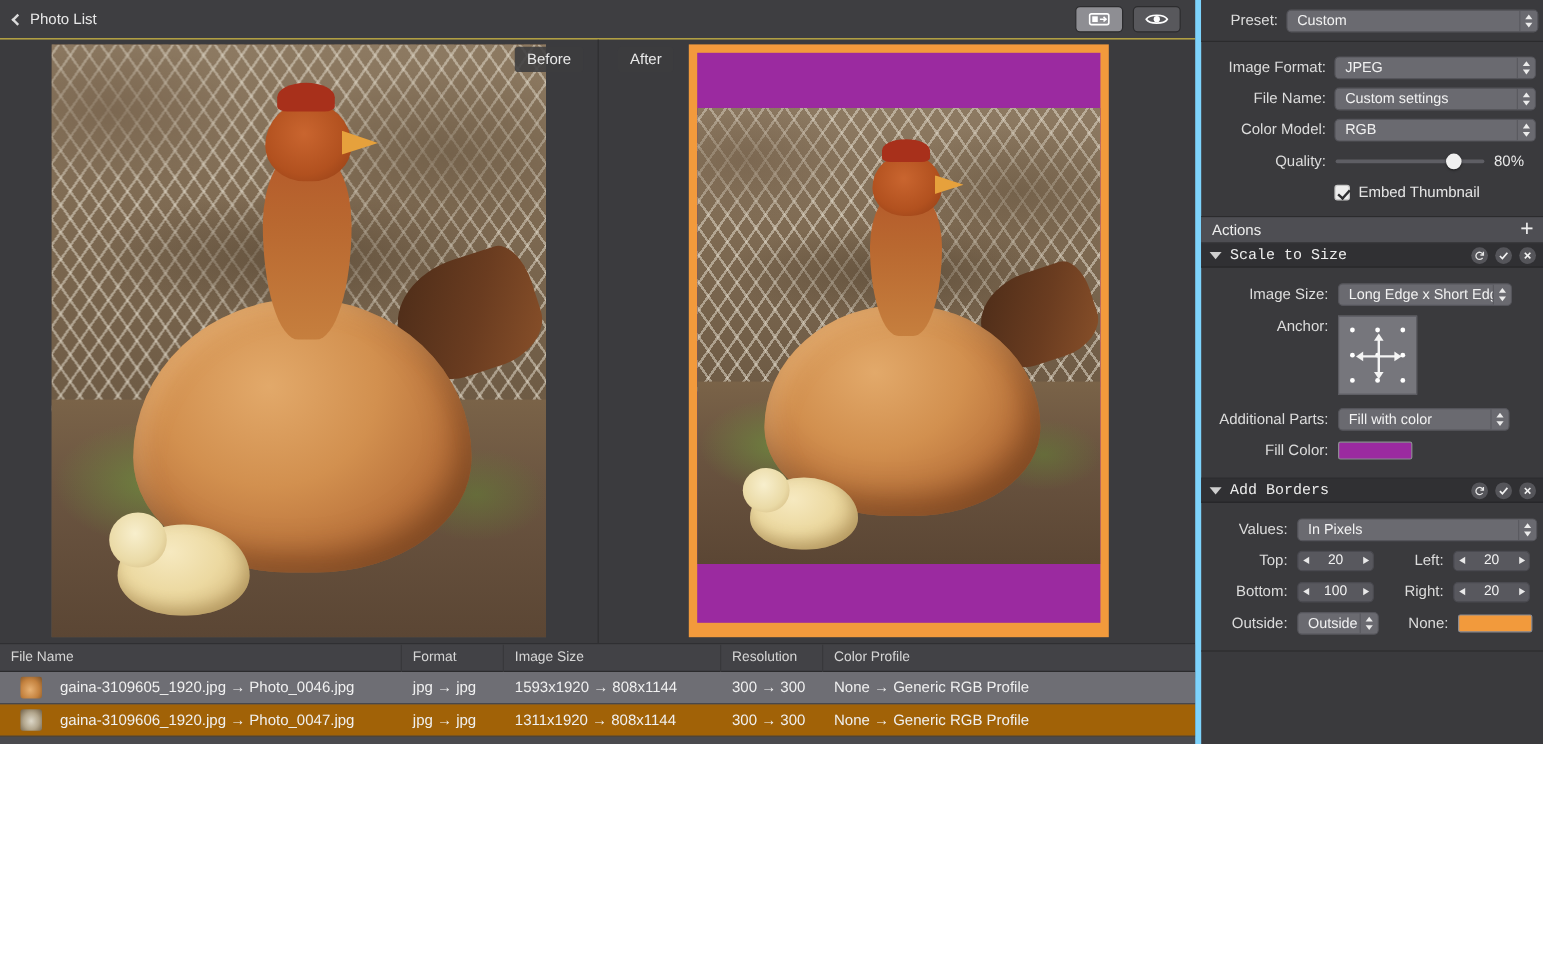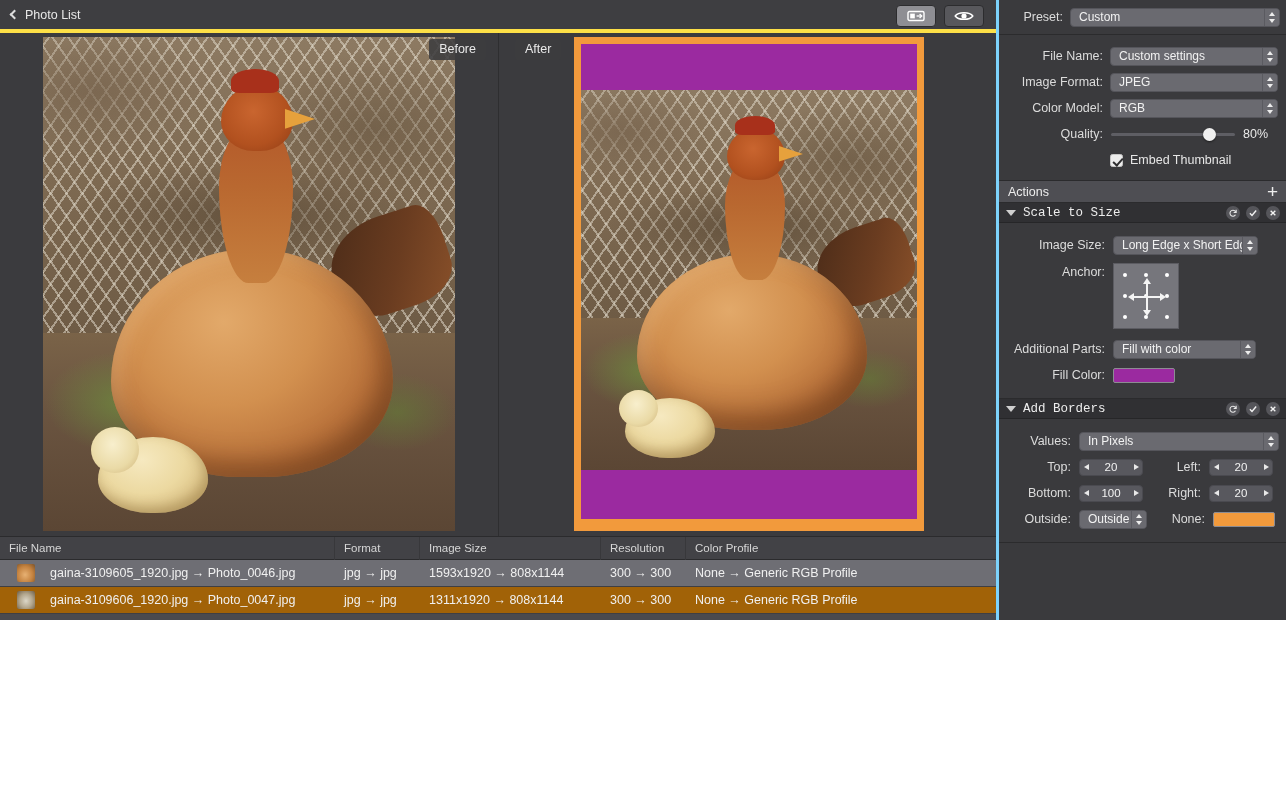"Photo List" .toolbar { border-bottom: 4px solid #fde047 -> 1px solid #fde047 }
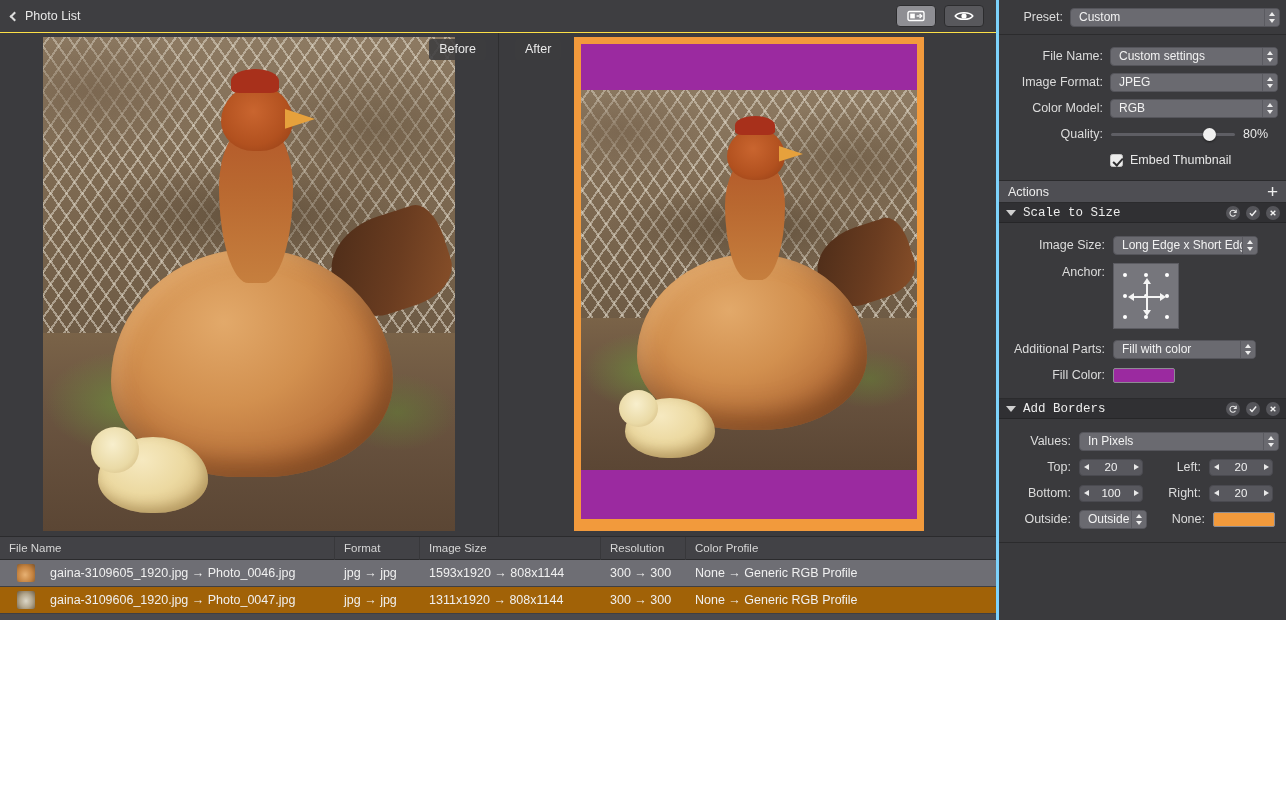"Preset:" .right-col { border-left: 3px solid #7dd3fc -> 5px solid #7dd3fc }
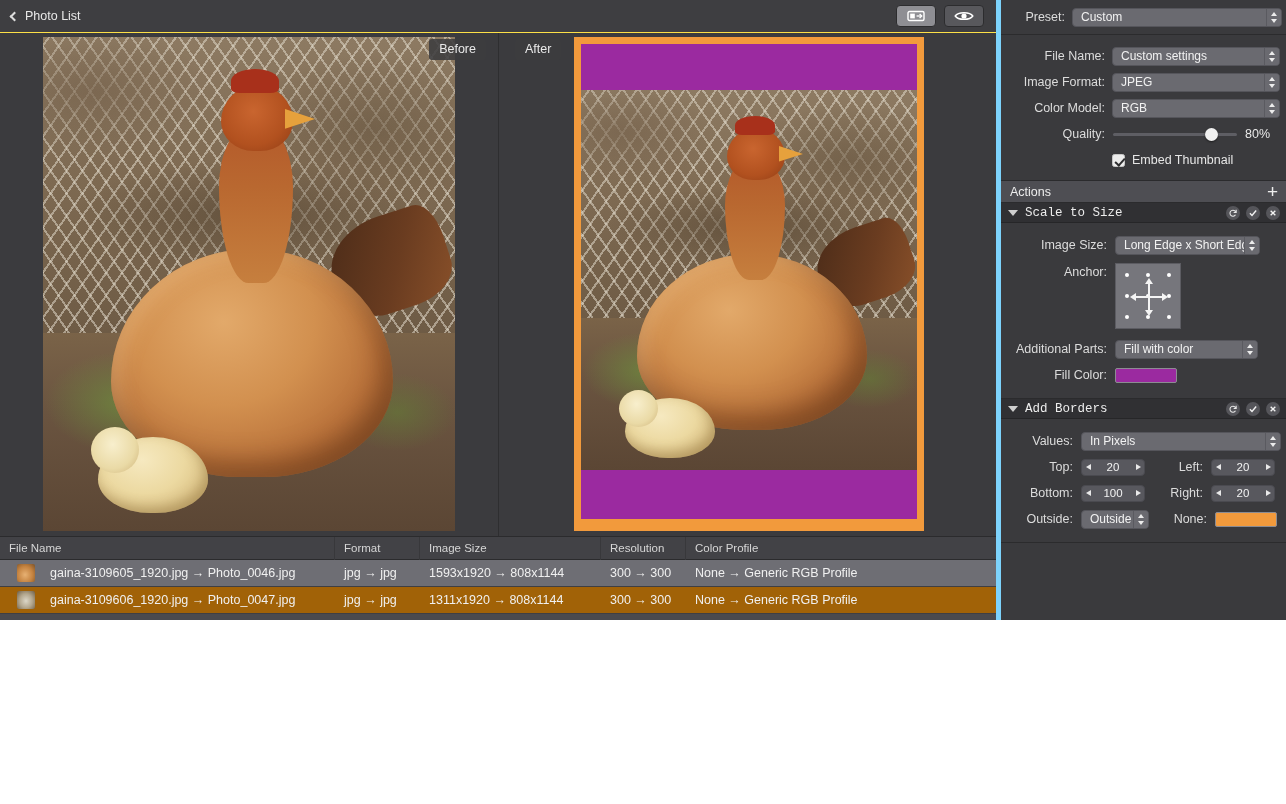"File Name:" div.frow { order: before "Image Format:" -> after "Image Format:" }
